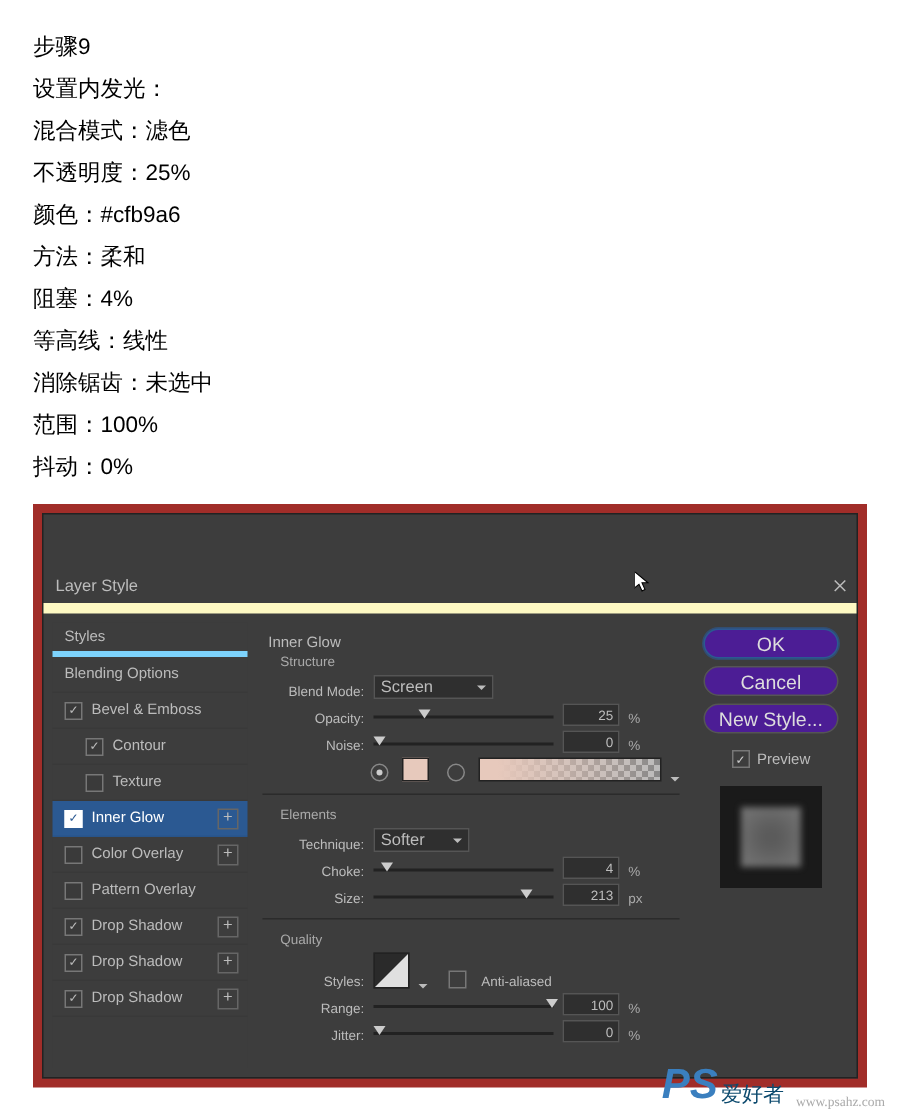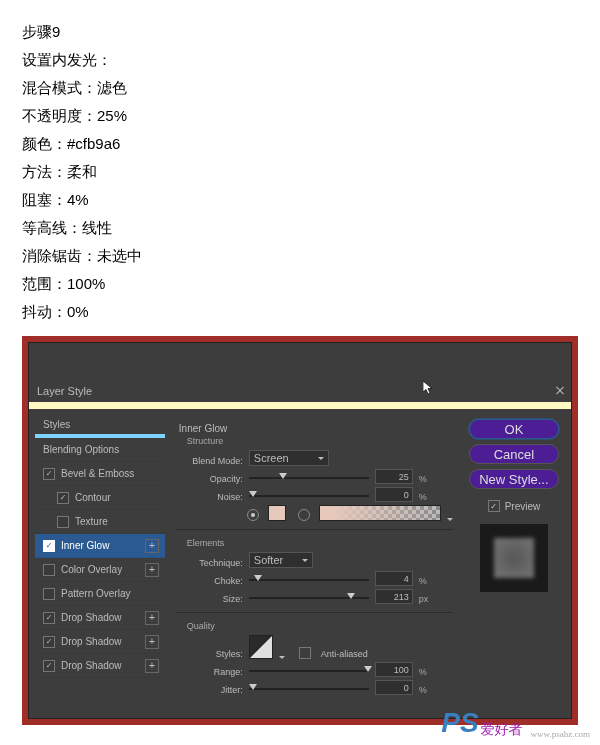"爱好者" span.cn { color: #a21caf -> #0c4a6e }
